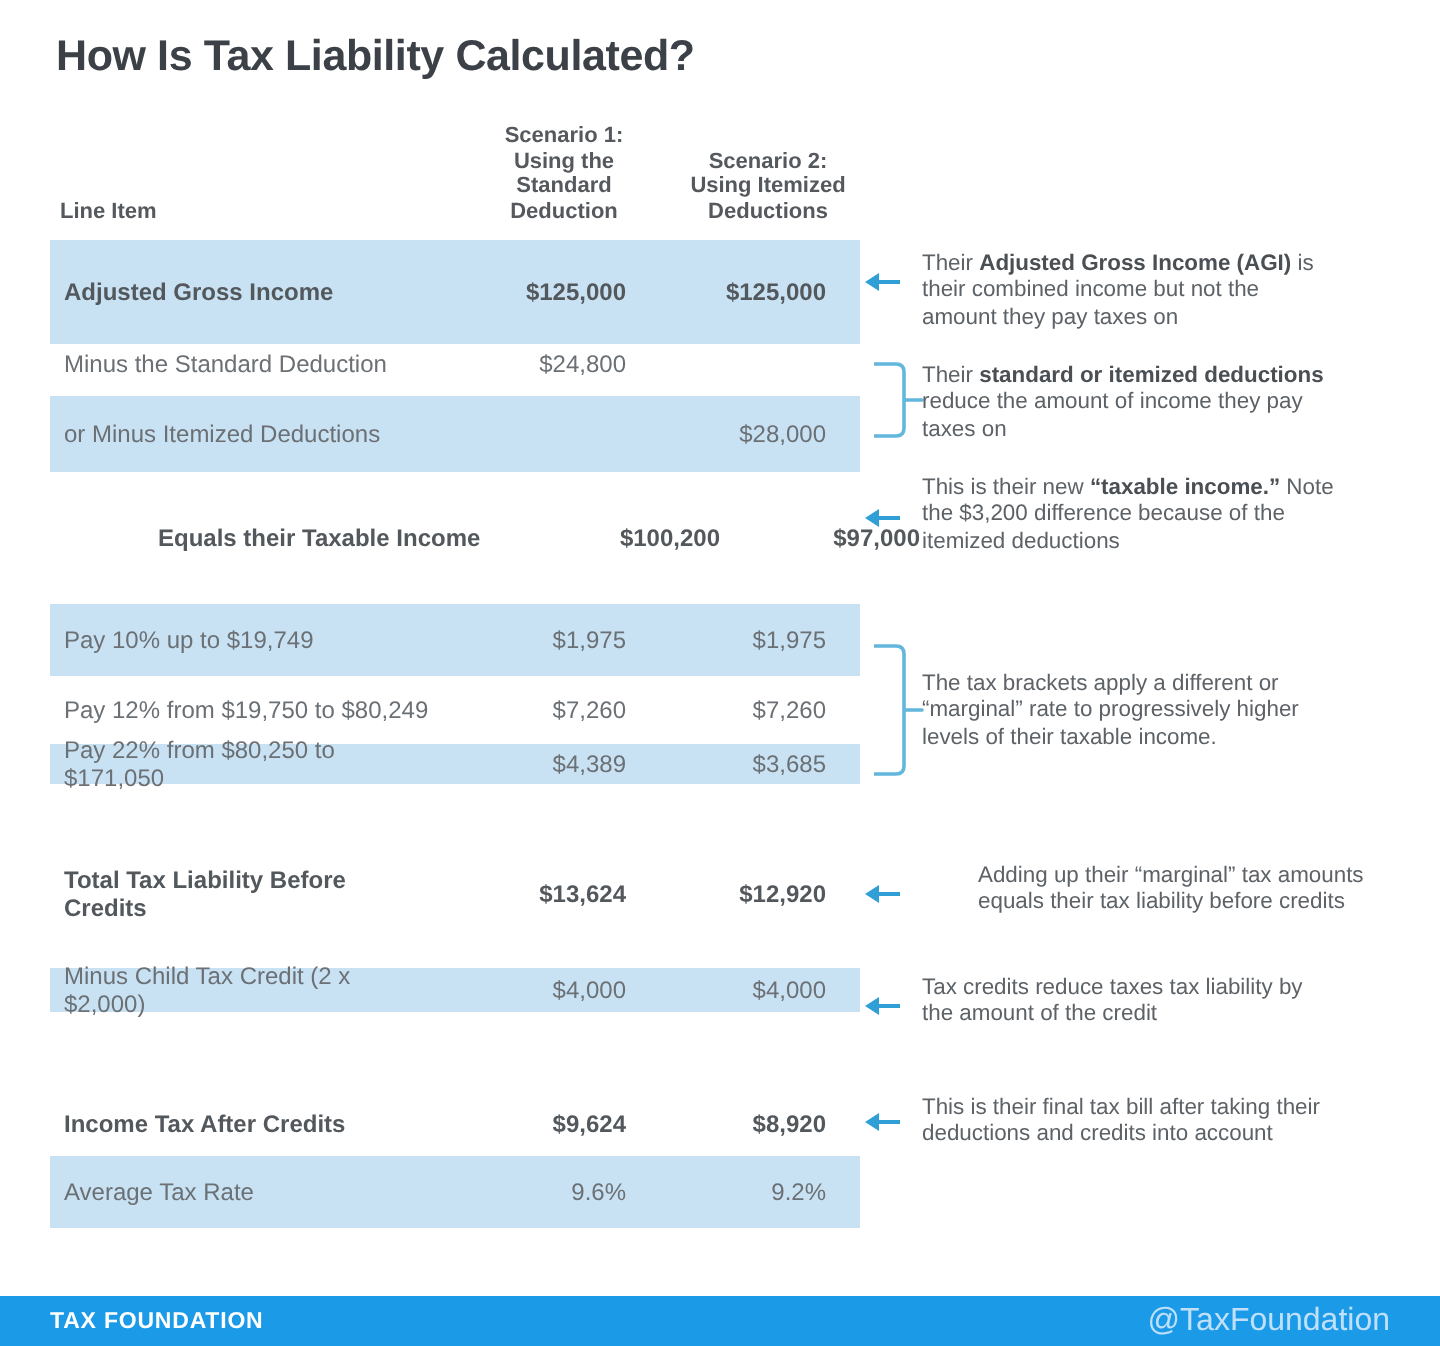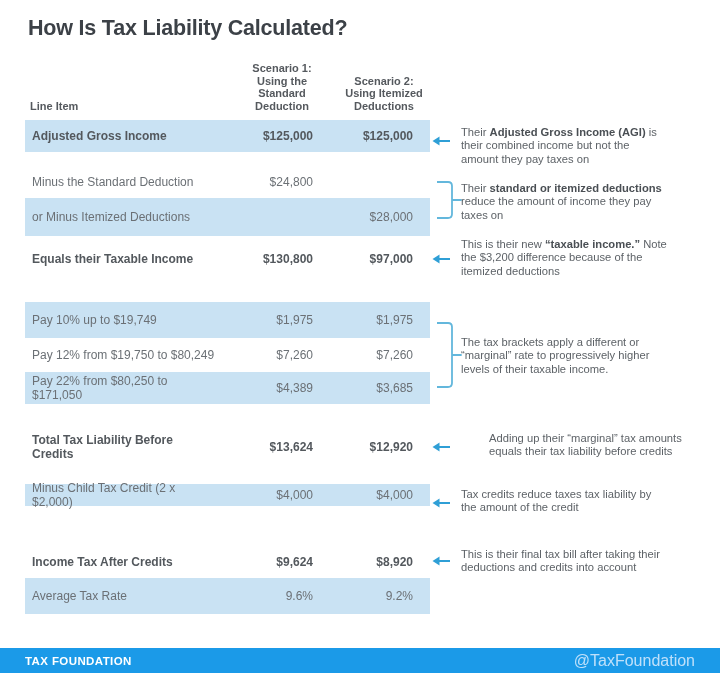"Adjusted Gross Income" .r1 { height: 32px -> 52px }
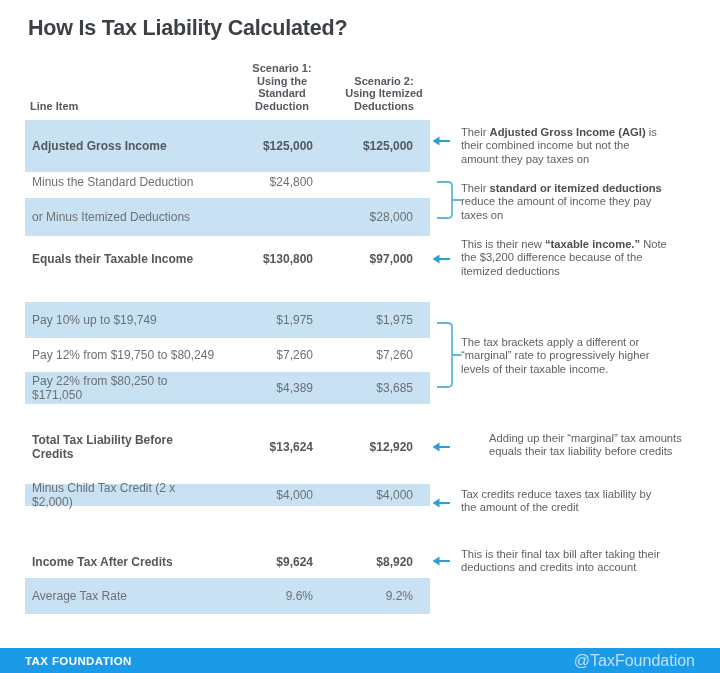"Equals their Taxable Income" .r4 { margin-left: none -> 47px; top: 240px -> 250px }
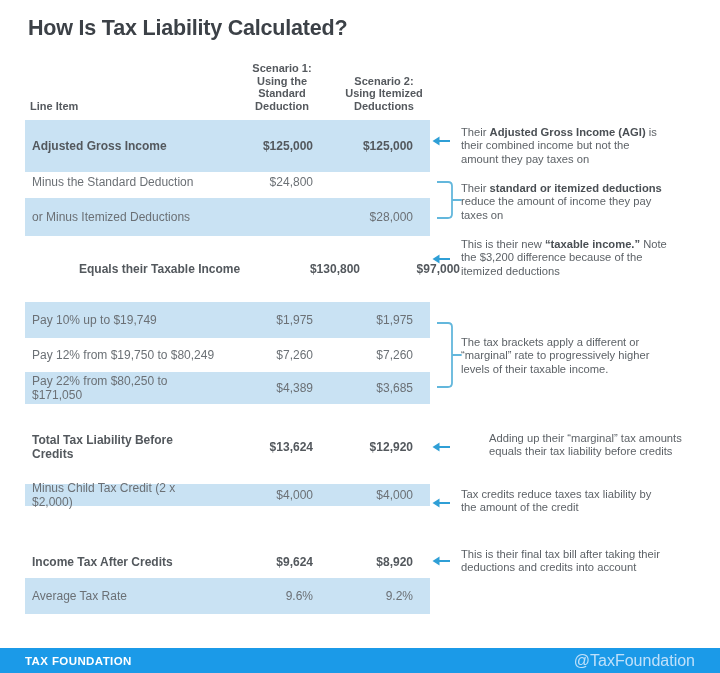"$130,800" div.c1 { text: $130,800 -> $100,200 }
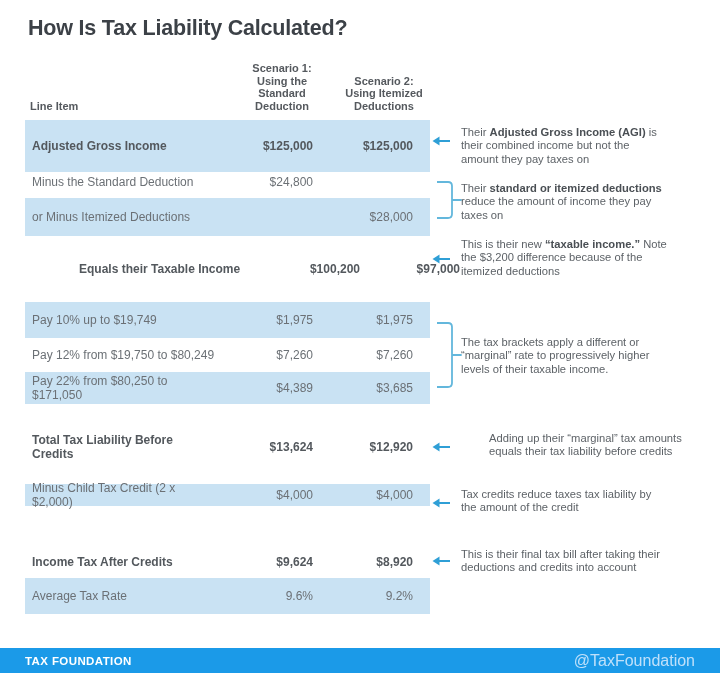"Pay 22% from $80,250 to" .r7 { height: 32px -> 20px }
